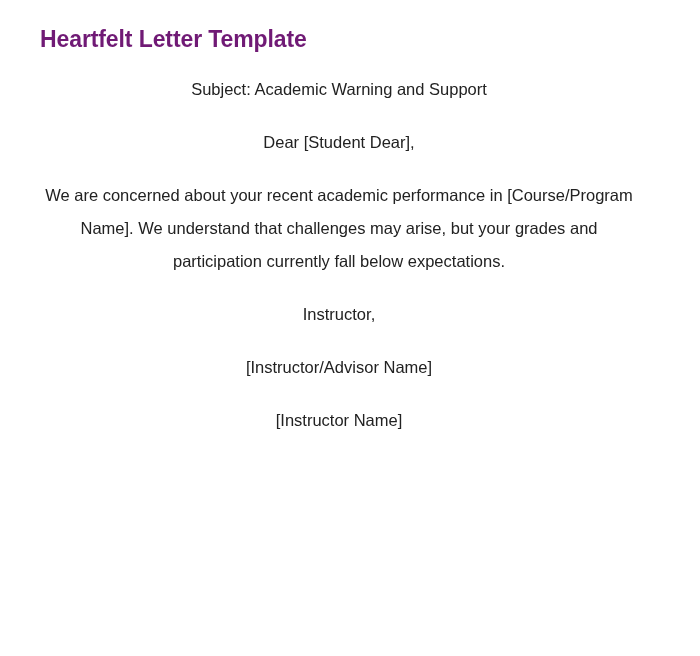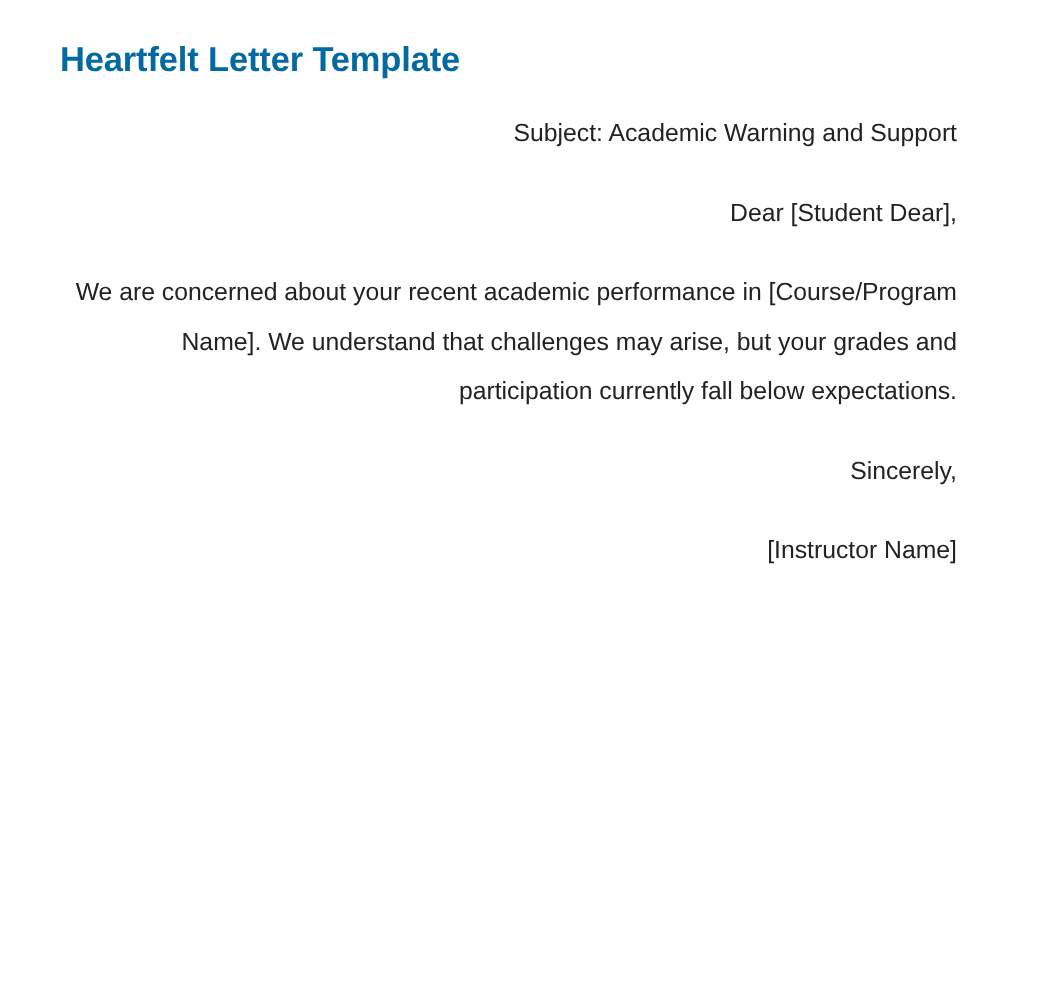"Heartfelt Letter Template" .doc-title { color: #0369a1 -> #701a75 }
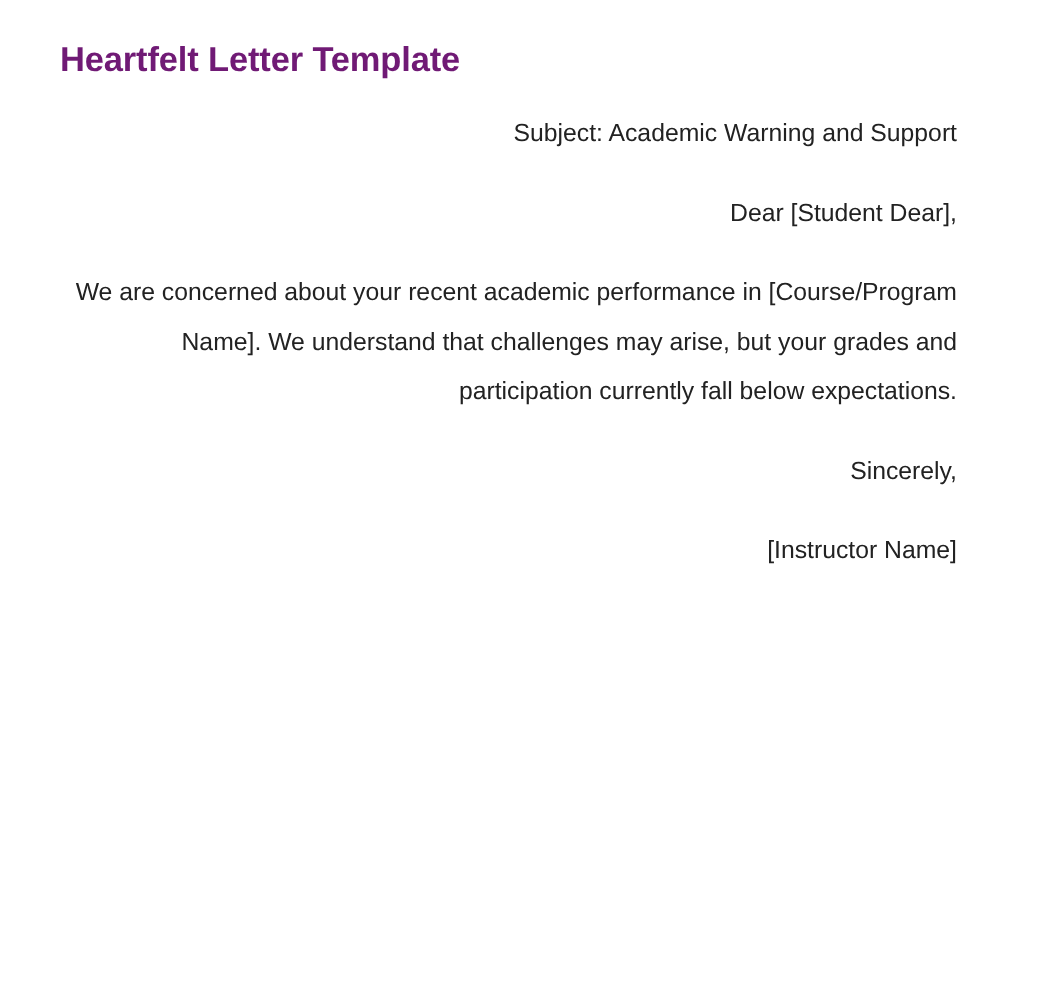"Subject: Academic Warning and Support" .para { text-align: right -> center }
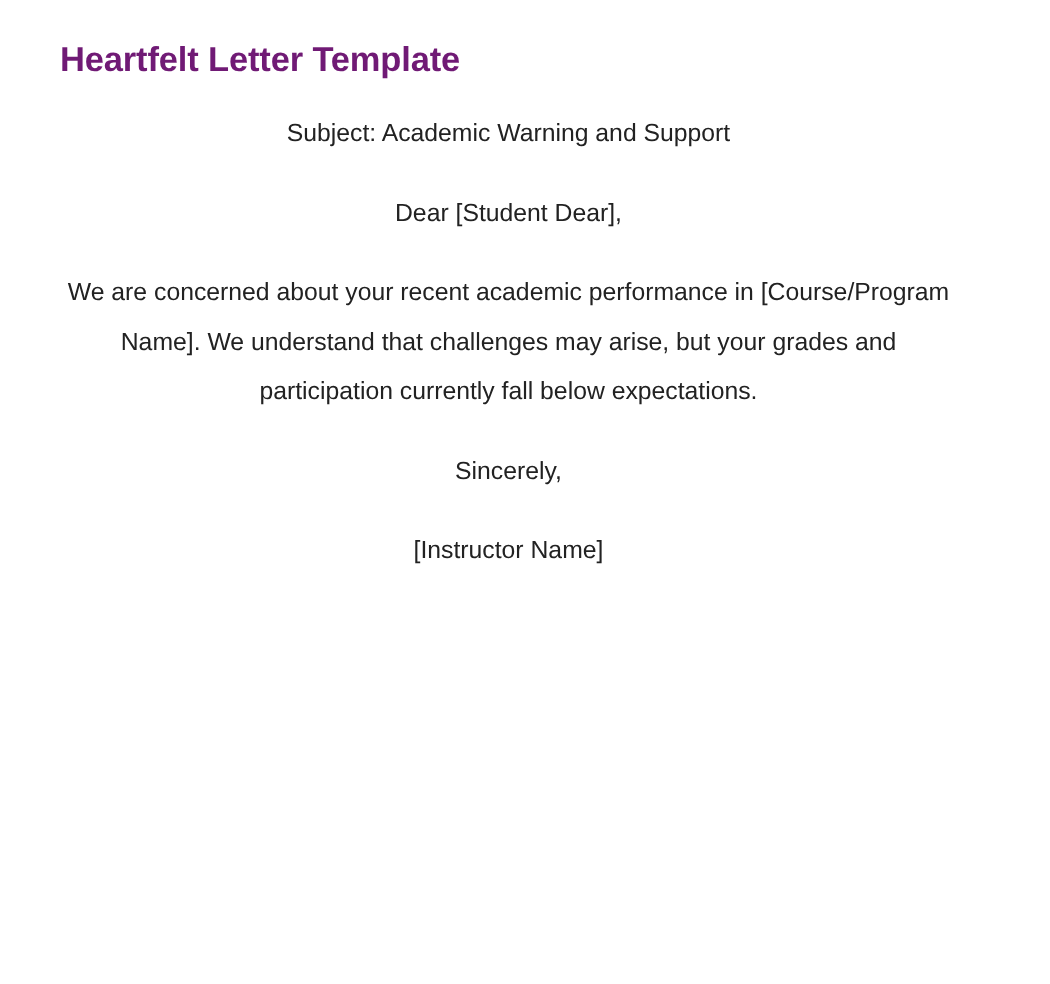"Sincerely," p.para { text: Sincerely -> Instructor }
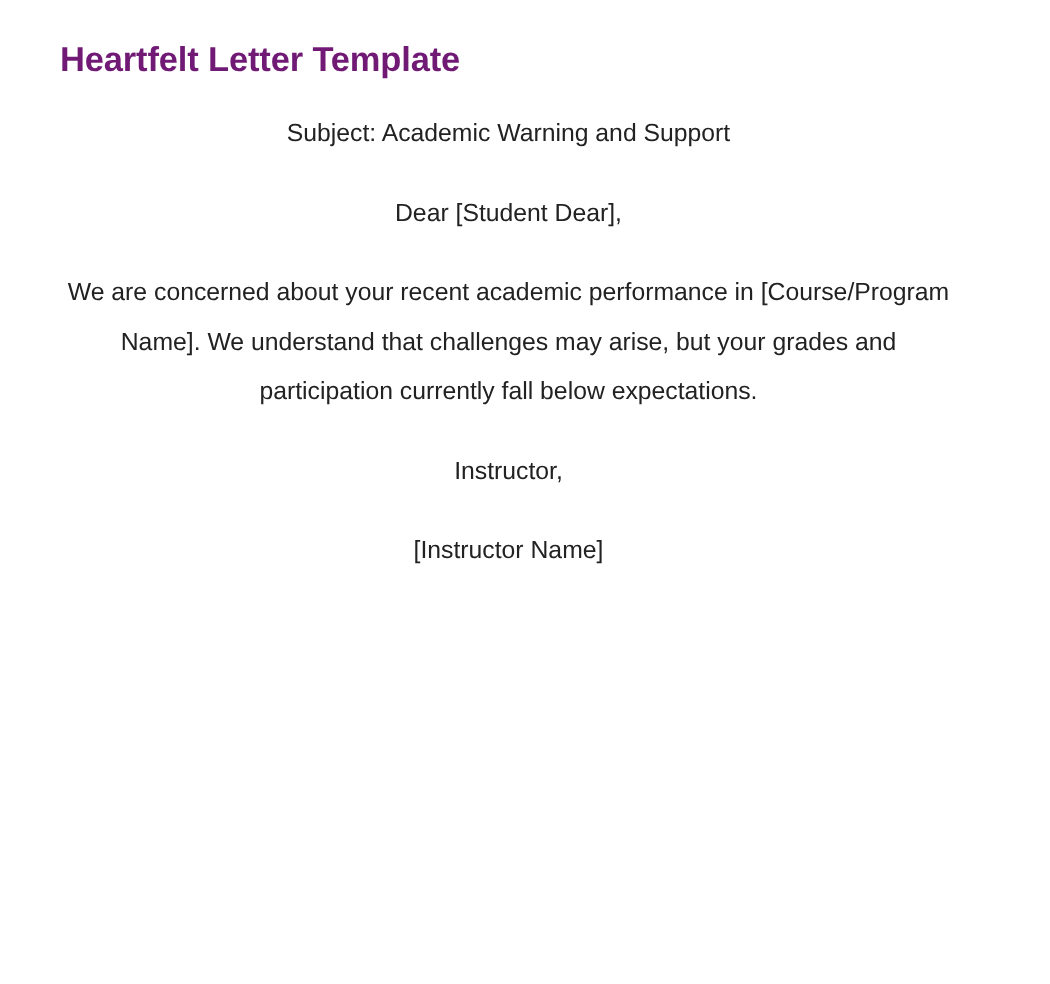"[Instructor/Advisor Name]" p.para { html: none -> <p>[Instructor/Advisor Name]</p> }
